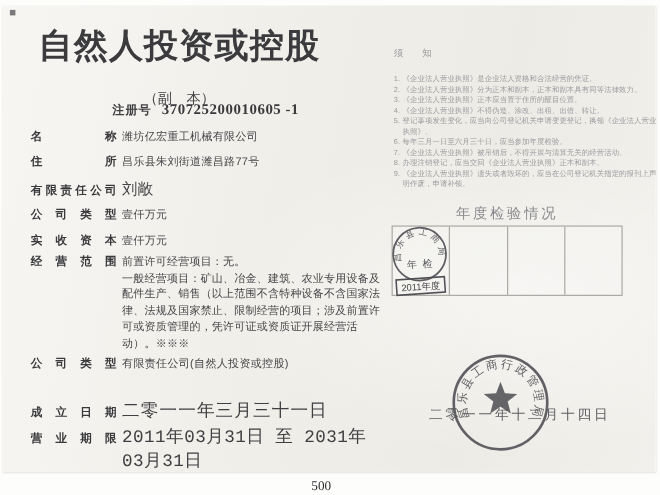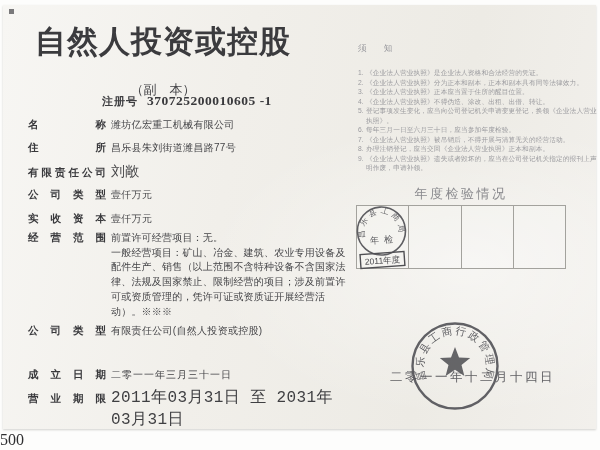"二零一一年三月三十一日" .val-cap { font-size: 10px -> 16px }
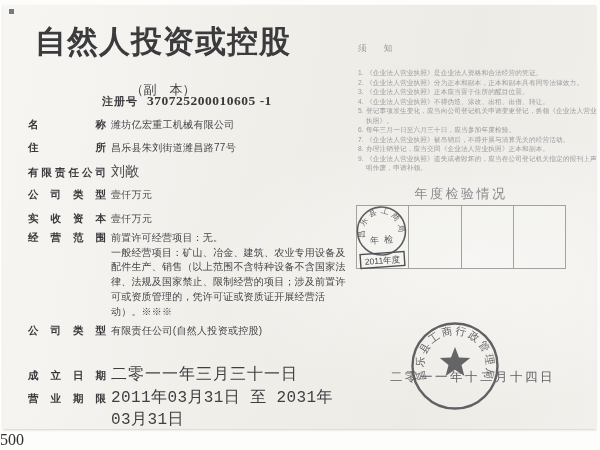"500" .footer-num { font-size: 16px -> 12px; text-align: left -> center }
